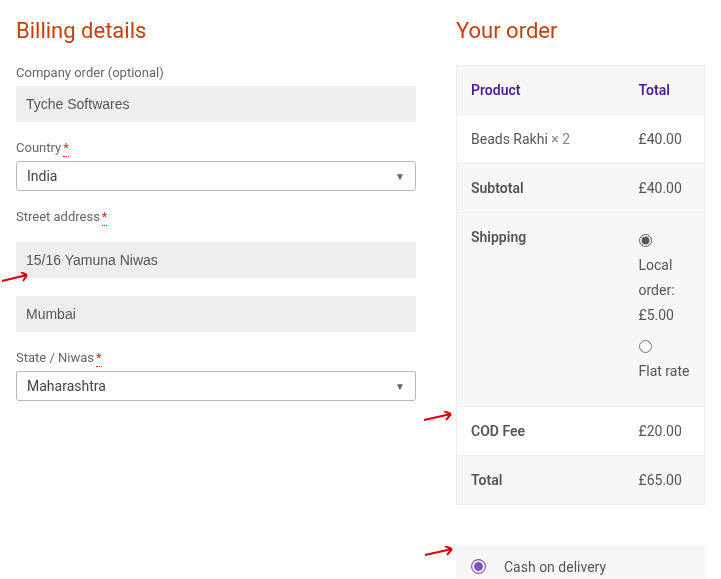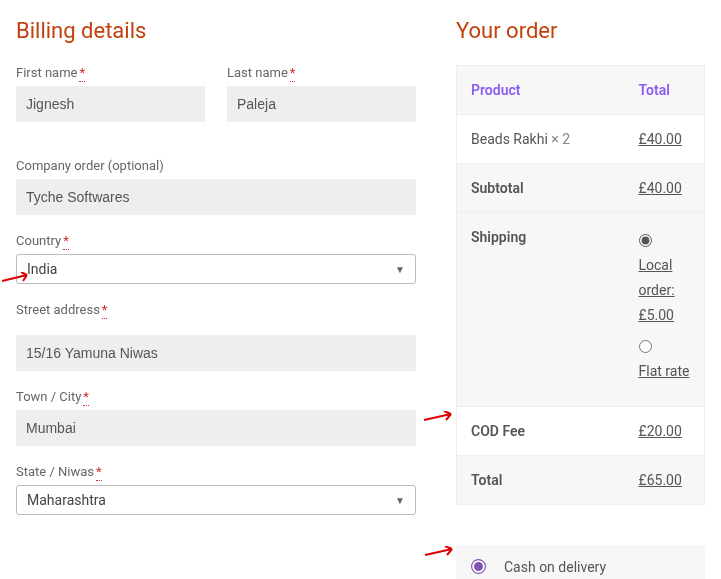"First name *" div.row-two { html: <div> <div> <label><span>First name</span><span>*</span></label> <input> </div> <div> <label><span>Last name</span><span>*</span></label> <input> </div> </div> -> none }
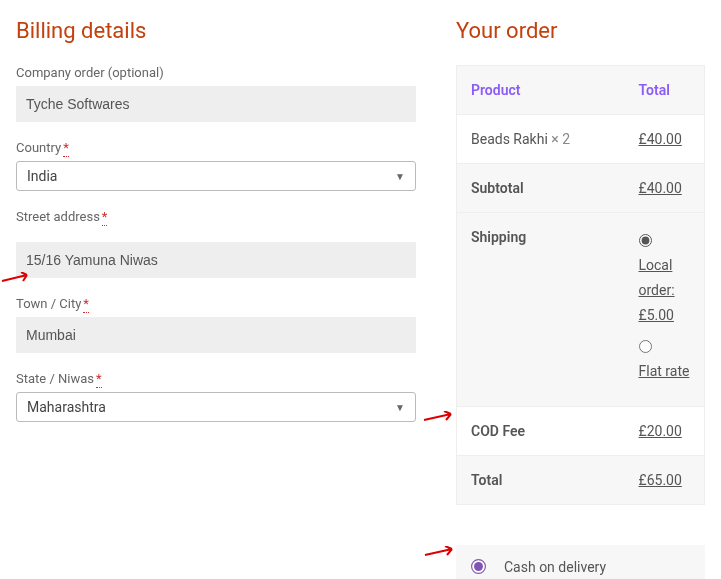"Product" .order-table thead th { color: #8b5cf6 -> #4c1d95 }
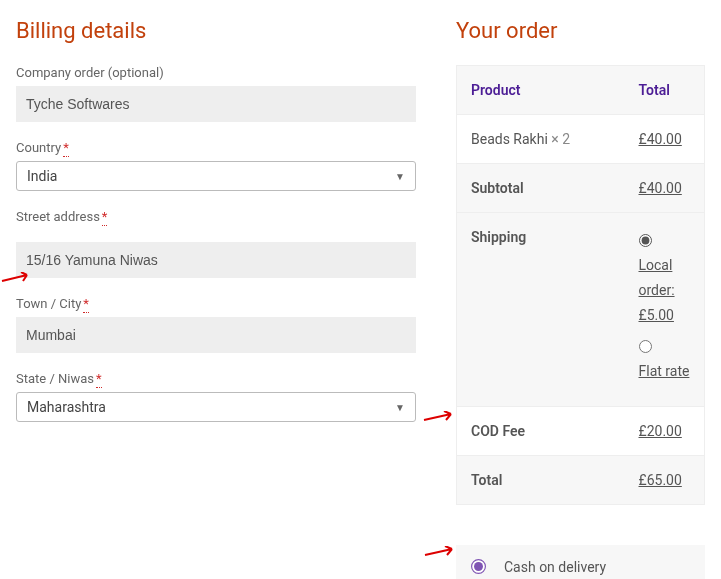"£40.00" .order-table td.val-cell { text-decoration: underline -> none }
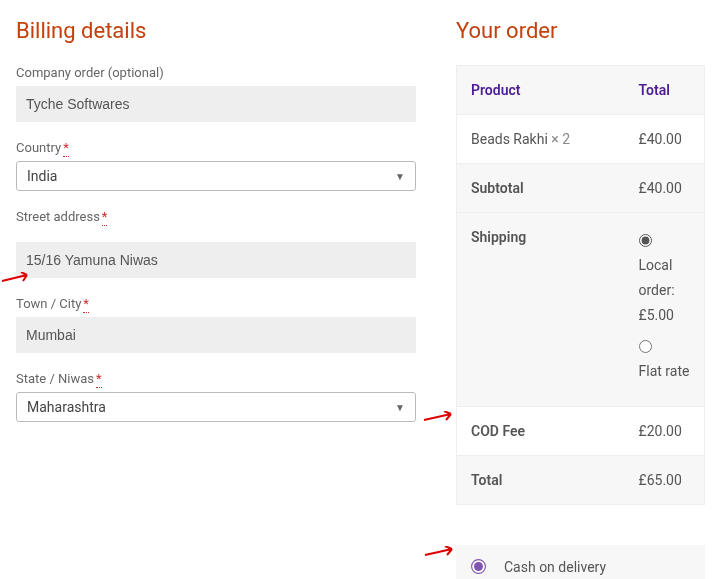"Town / City *" label { html: <label><span>Town / City</span><span>*</span></label> -> none }
